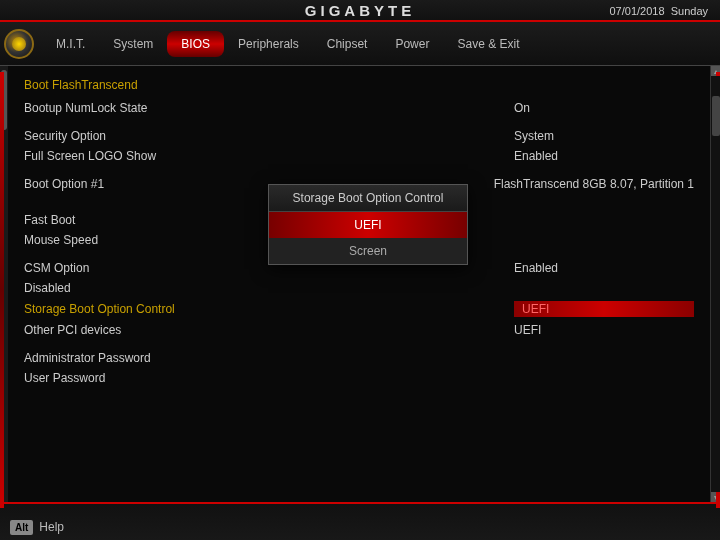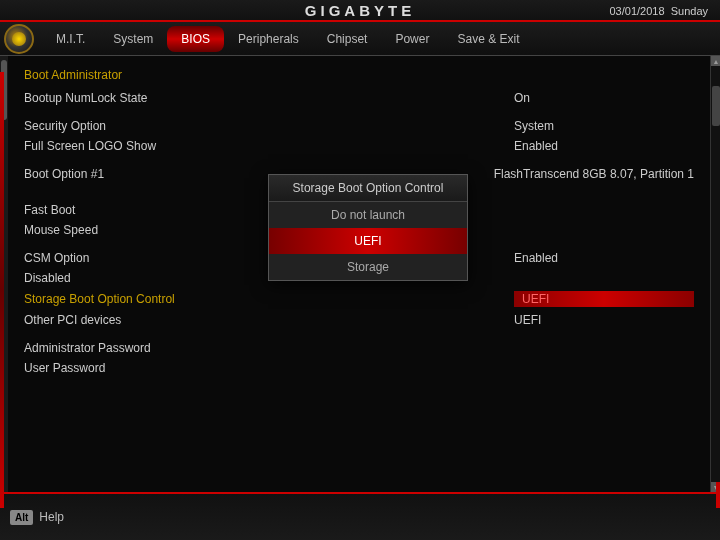"03/01/2018" span { text: 03/01/2018 -> 07/01/2018 }
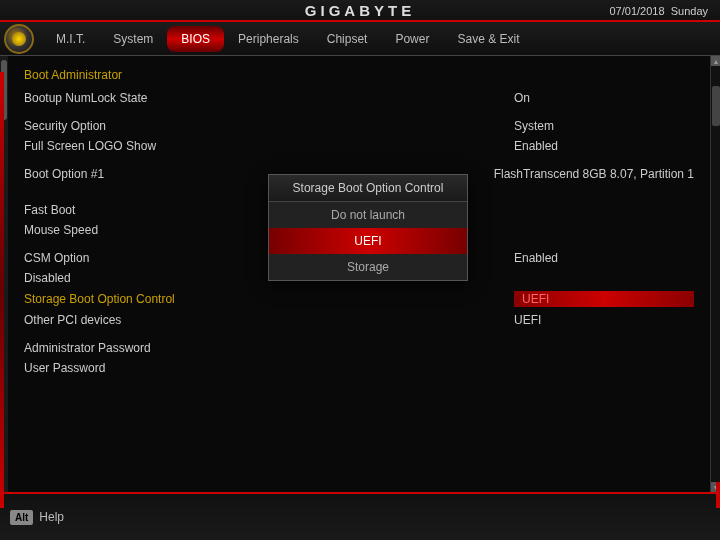"M.I.T." .navbar { height: 34px -> 44px }
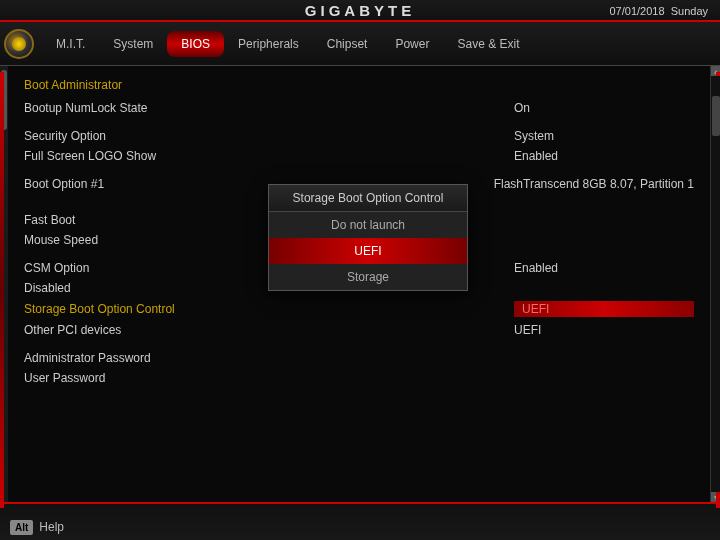"Boot Administrator" div.section-title { text: Administrator -> FlashTranscend }
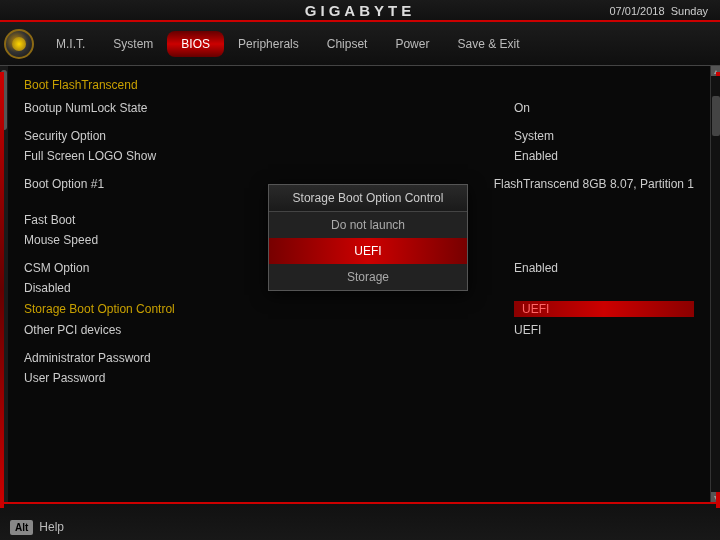"Do not launch" div.dropdown-item { html: <div>Do not launch</div> -> none }
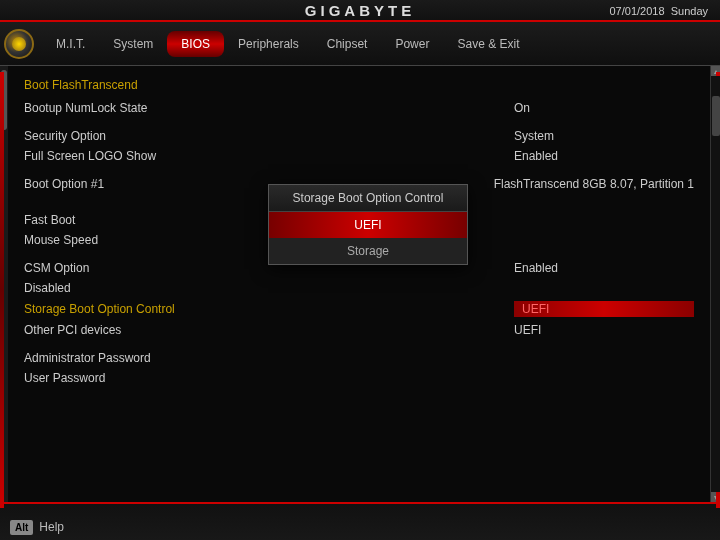"Storage" div.dropdown-item { text: Storage -> Screen }
